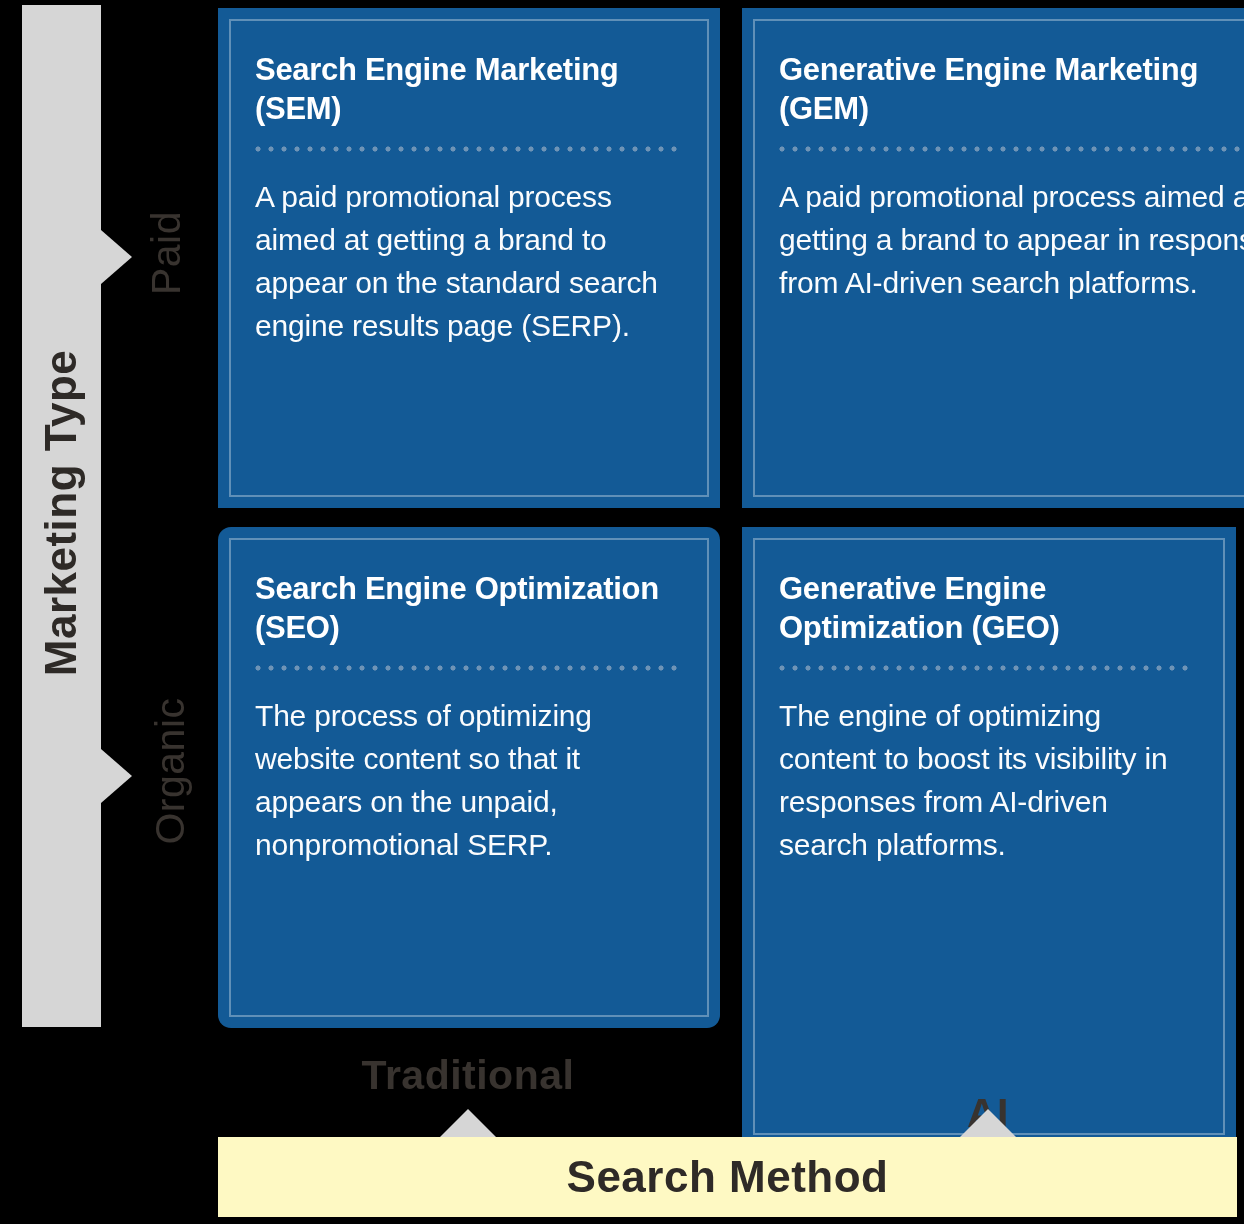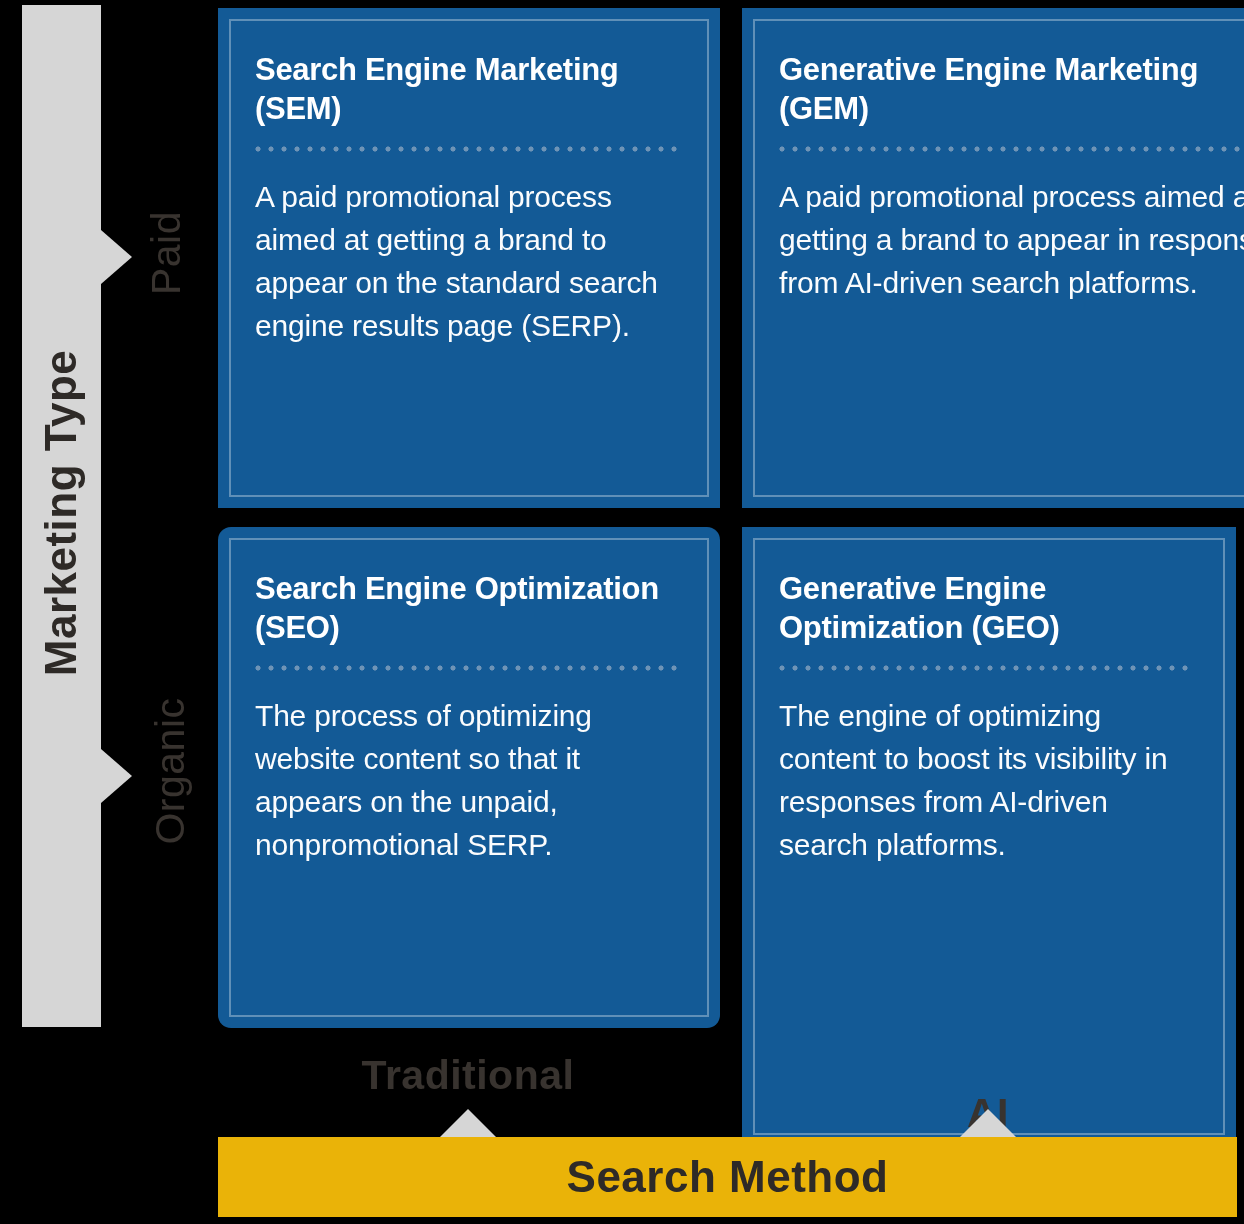"Search Method" .hbar { background: #eab308 -> #fef9c3 }
